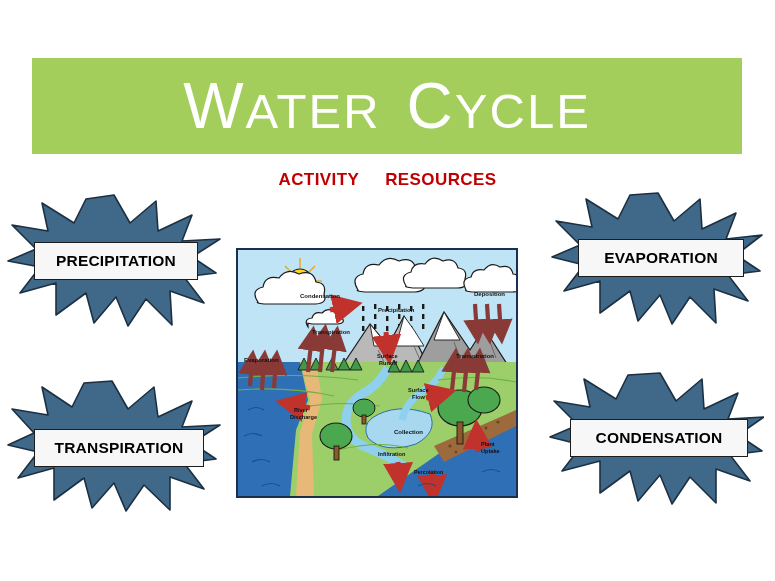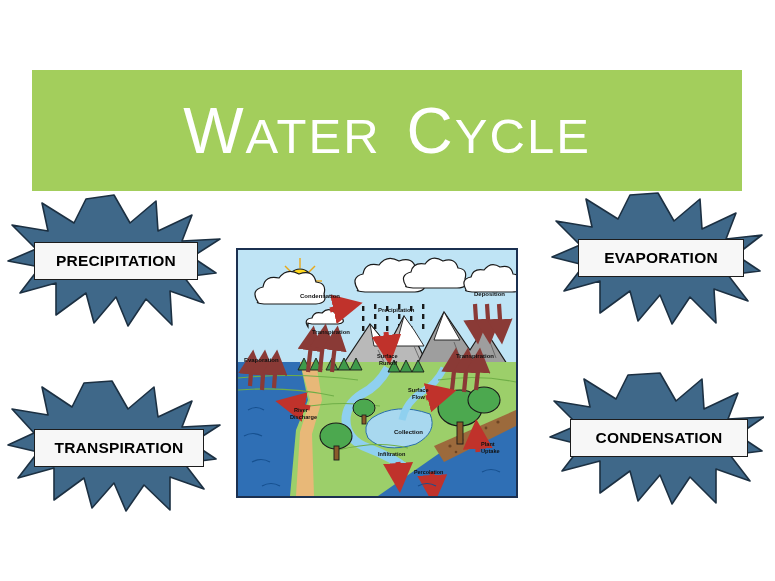"WATER CYCLE" .title-bar { height: 121px -> 96px; margin-top: 12px -> none }
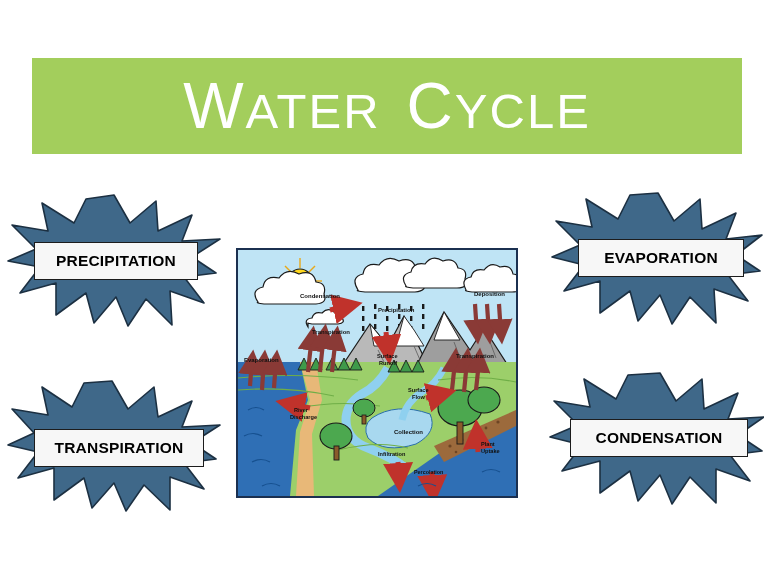"ACTIVITY RESOURCES" div.subtitle { html: none -> <div> <span>ACTIVITY</span><span></span><span>RESOURCES</span> </div> }
